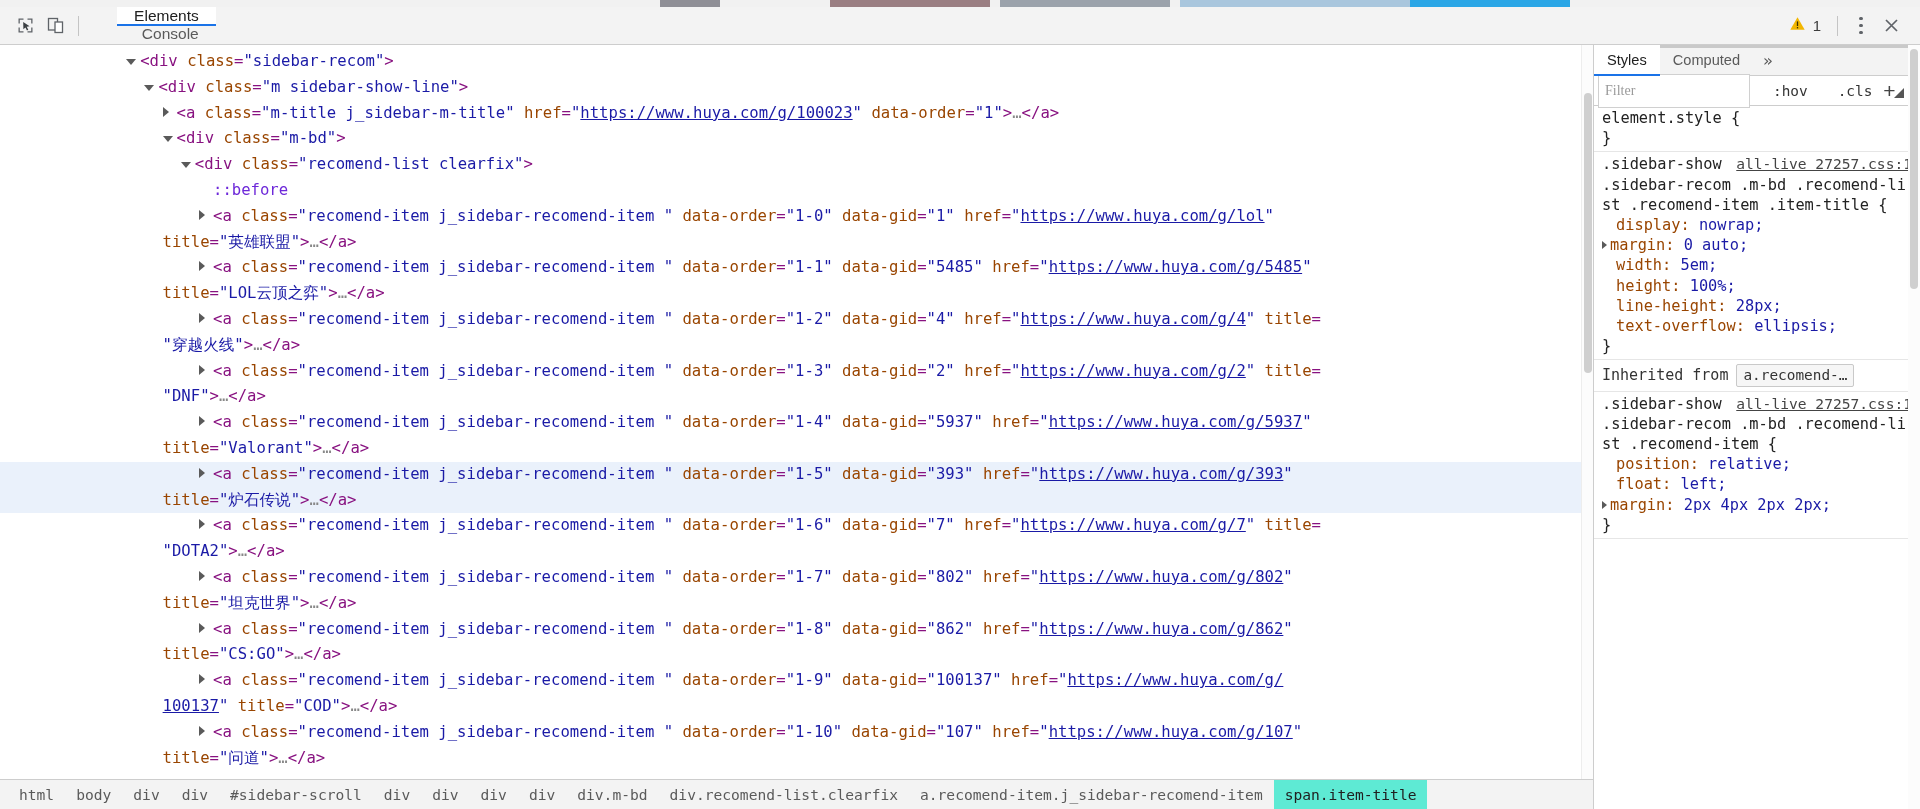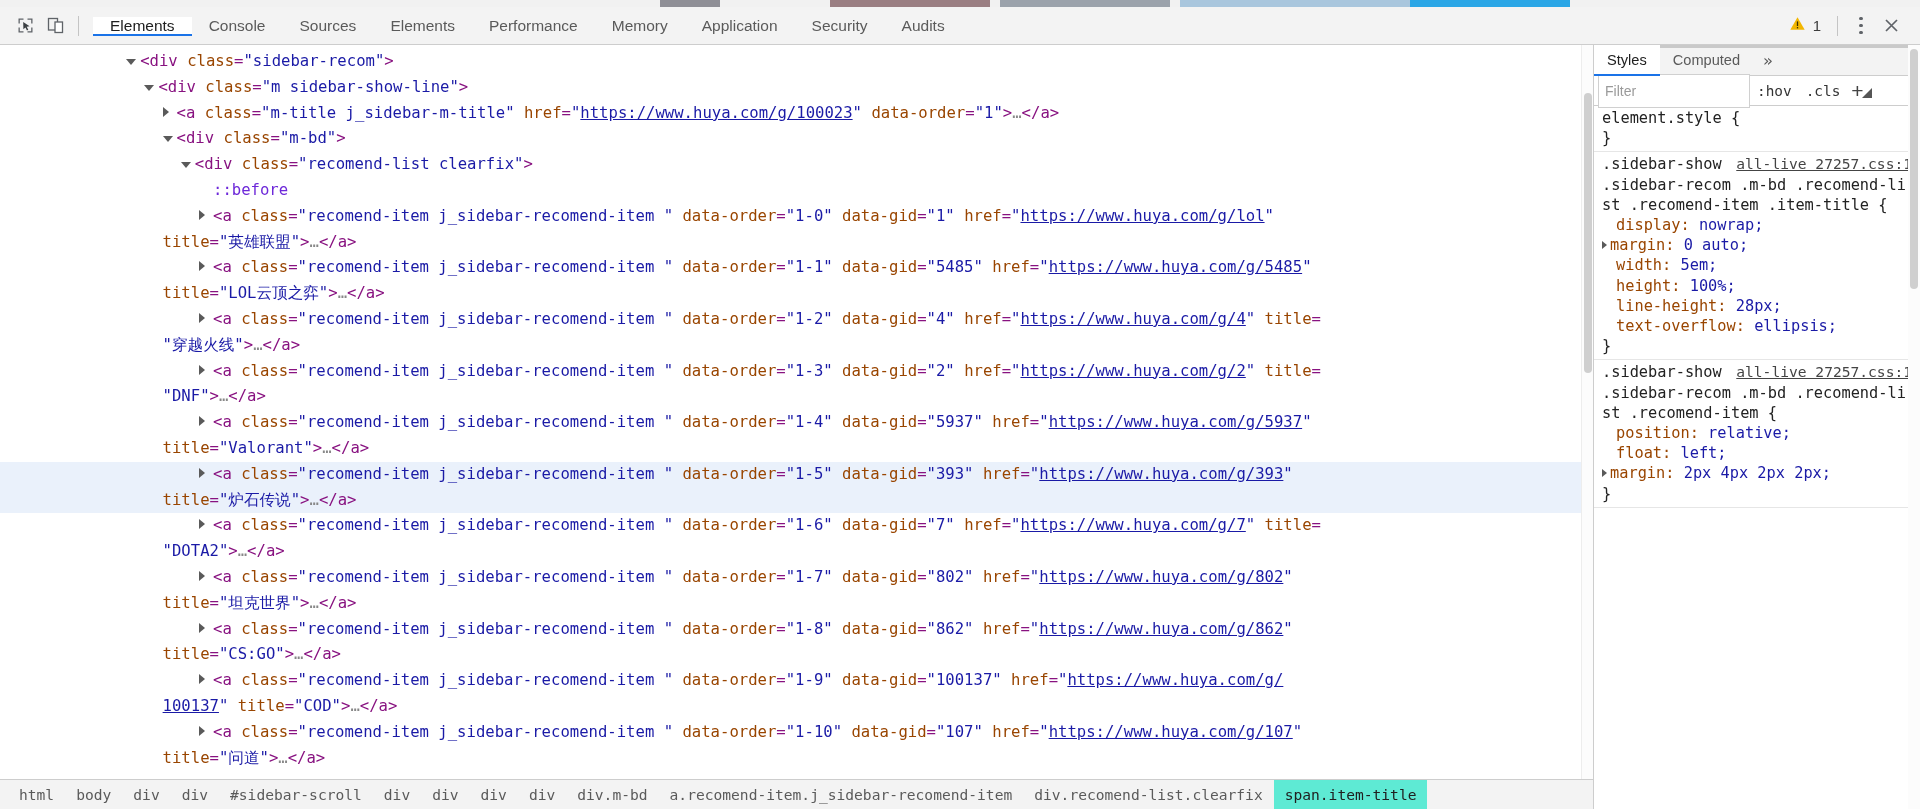"Elements" .tabs { align-items: center -> flex-end; flex-direction: none -> column }
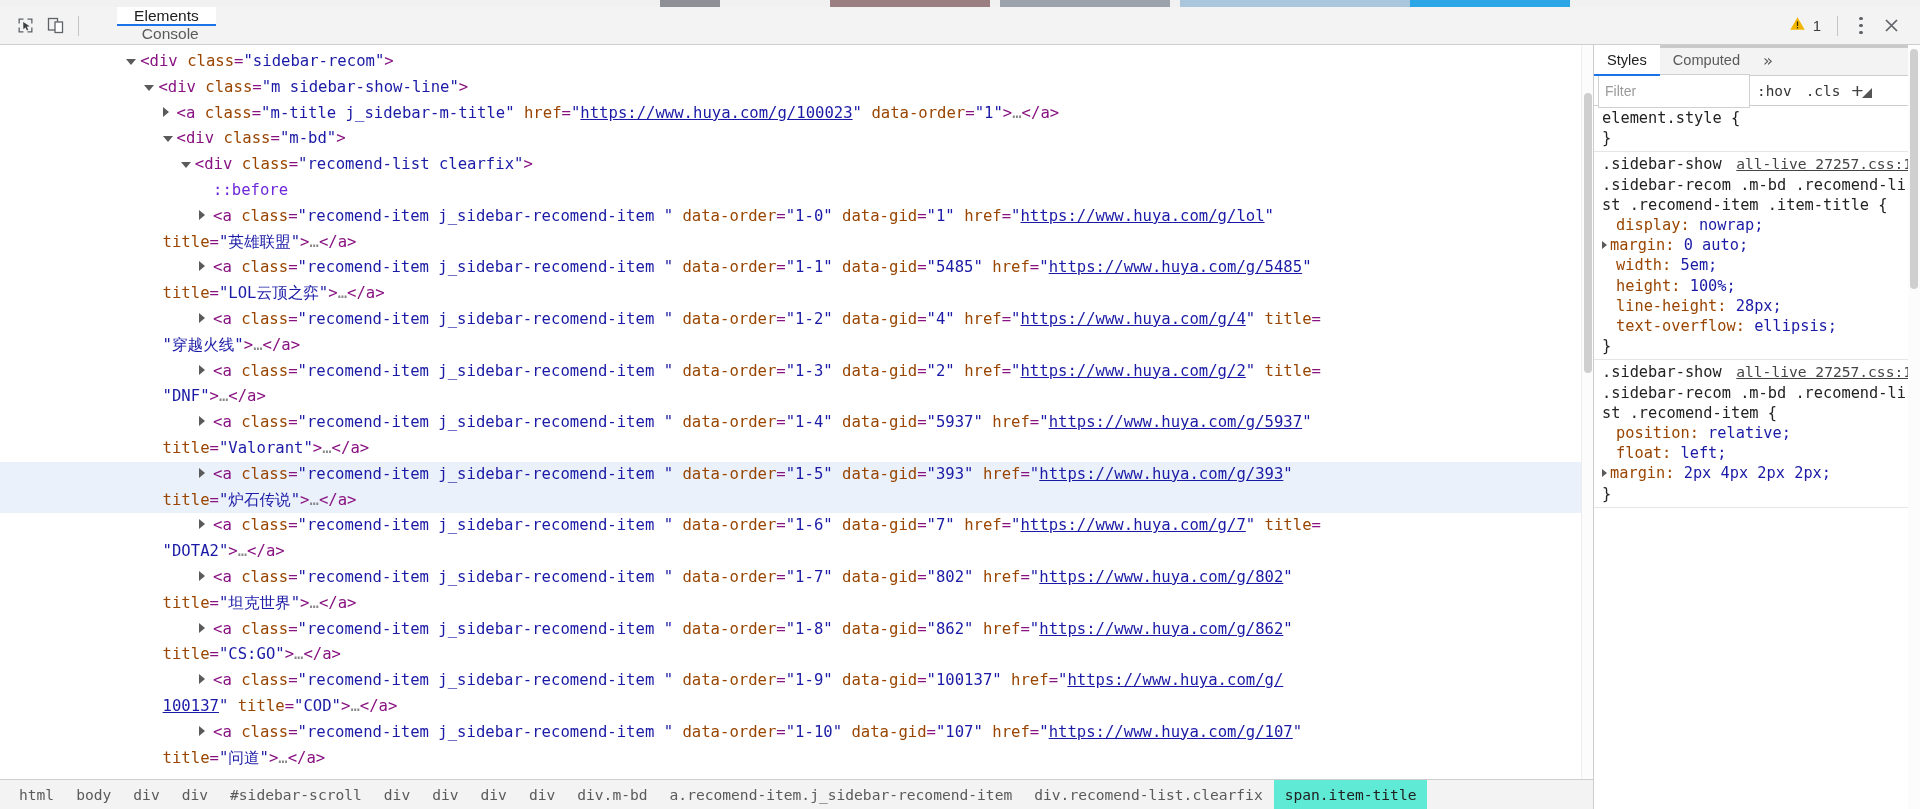"Filter" .filter-input { font-family: Liberation Sans, sans-serif -> Liberation Serif, serif }
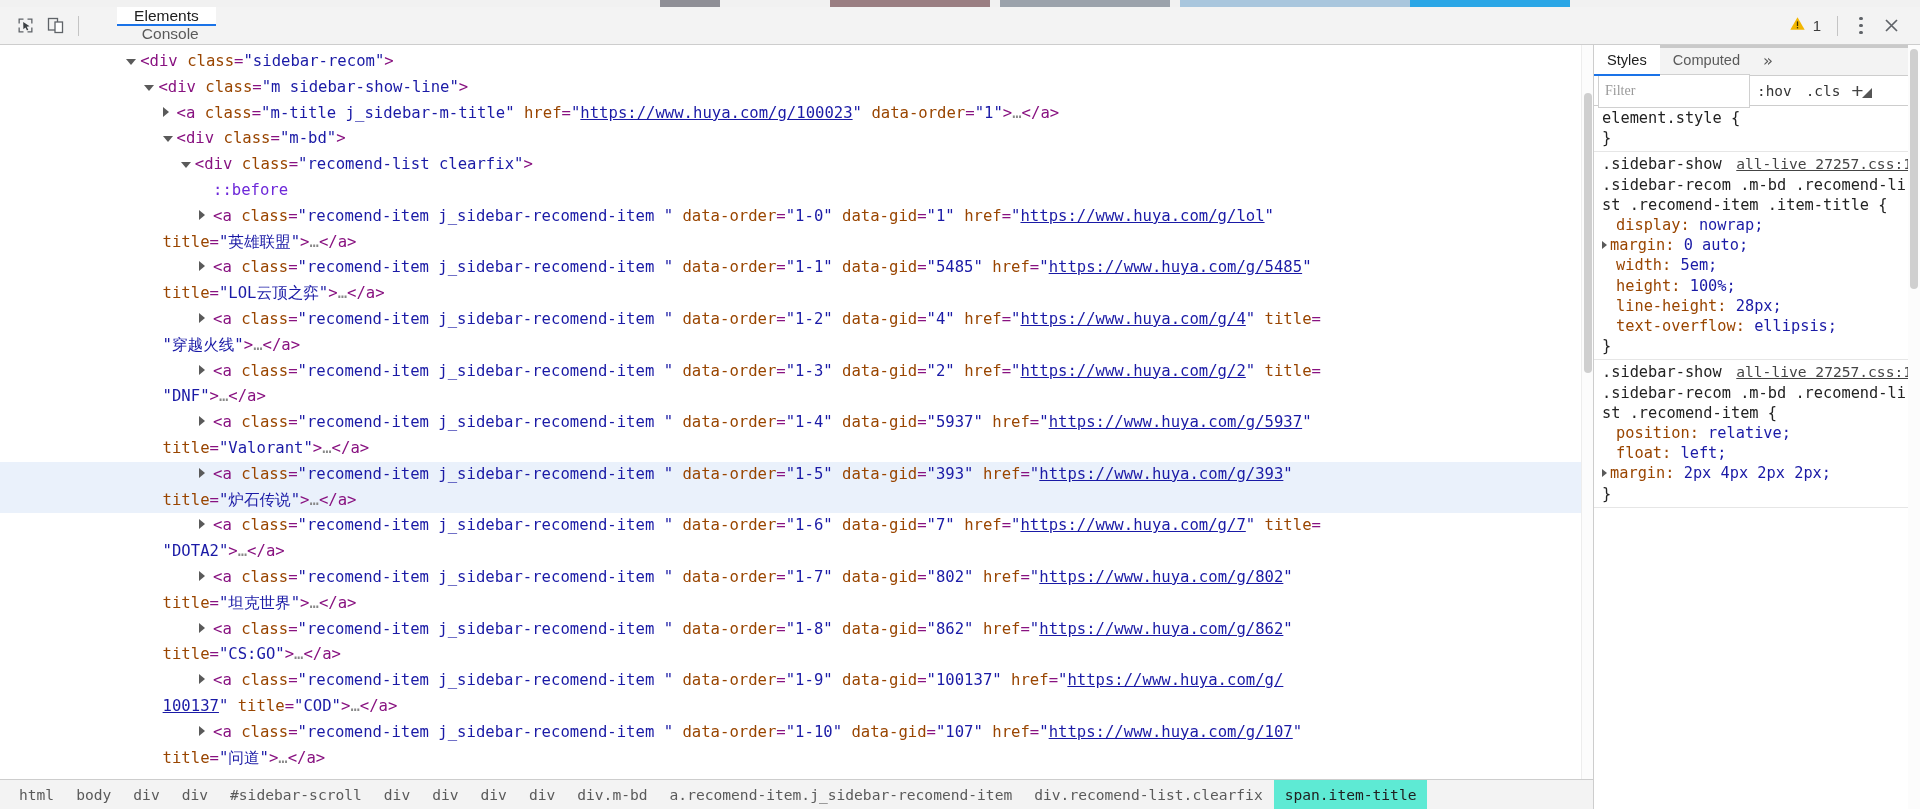":hov" .fbtn { margin-left: none -> 16px }
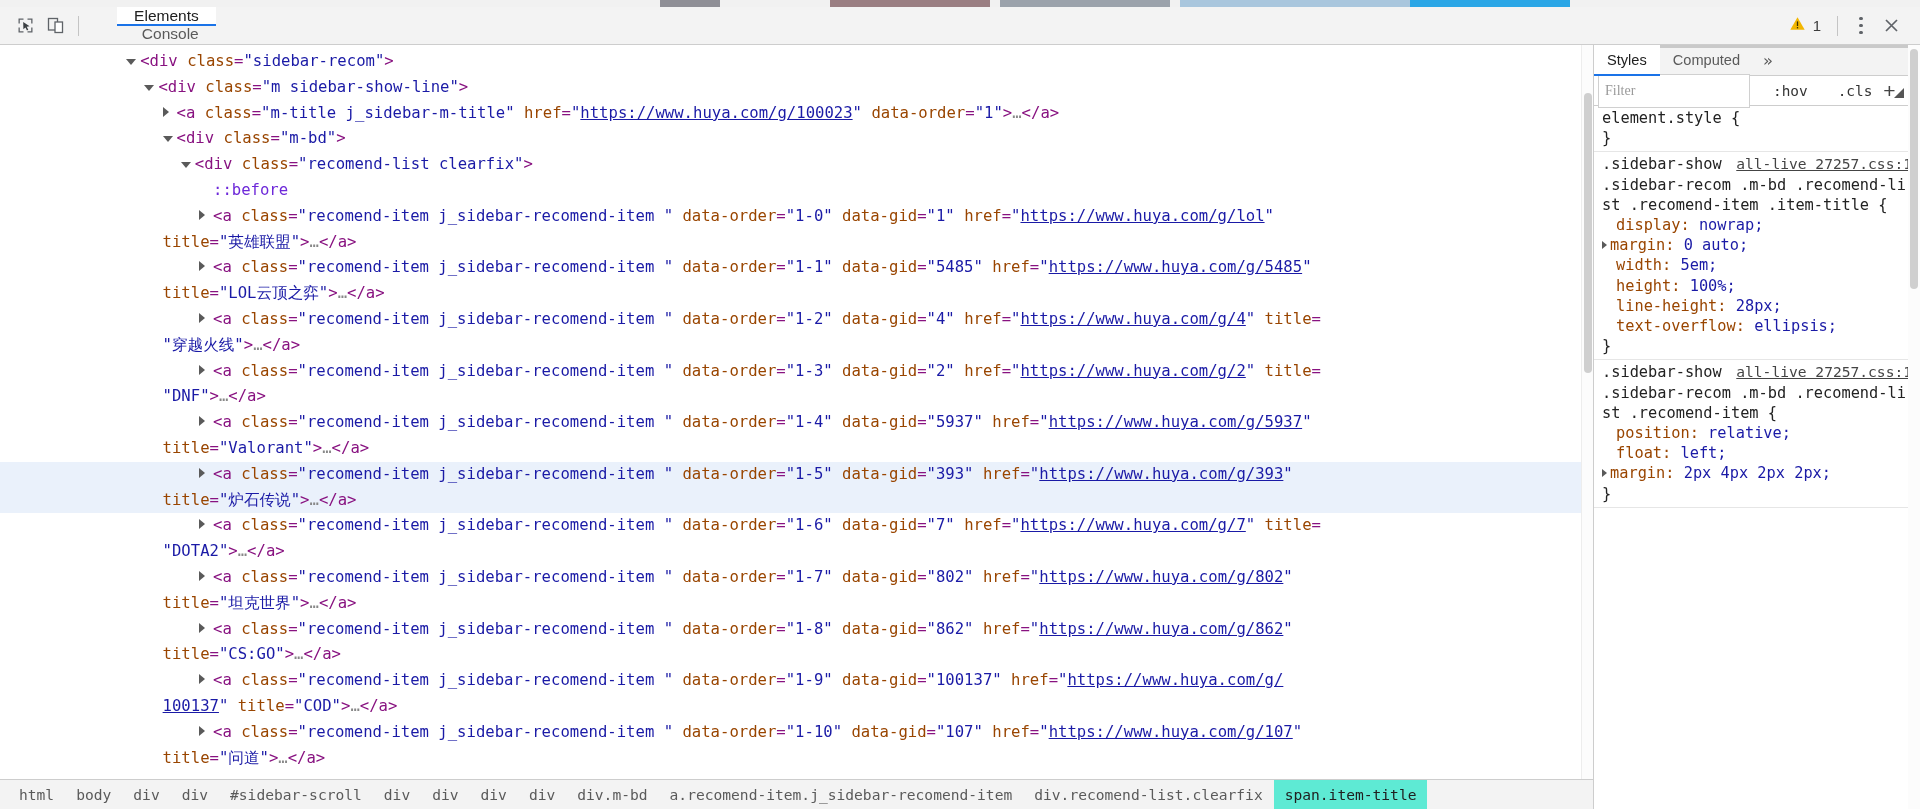"Inherited from" div.inherit-hdr { html: none -> <div> <span>Inherited from</span> <span>a.recomend-…</span> </div> }
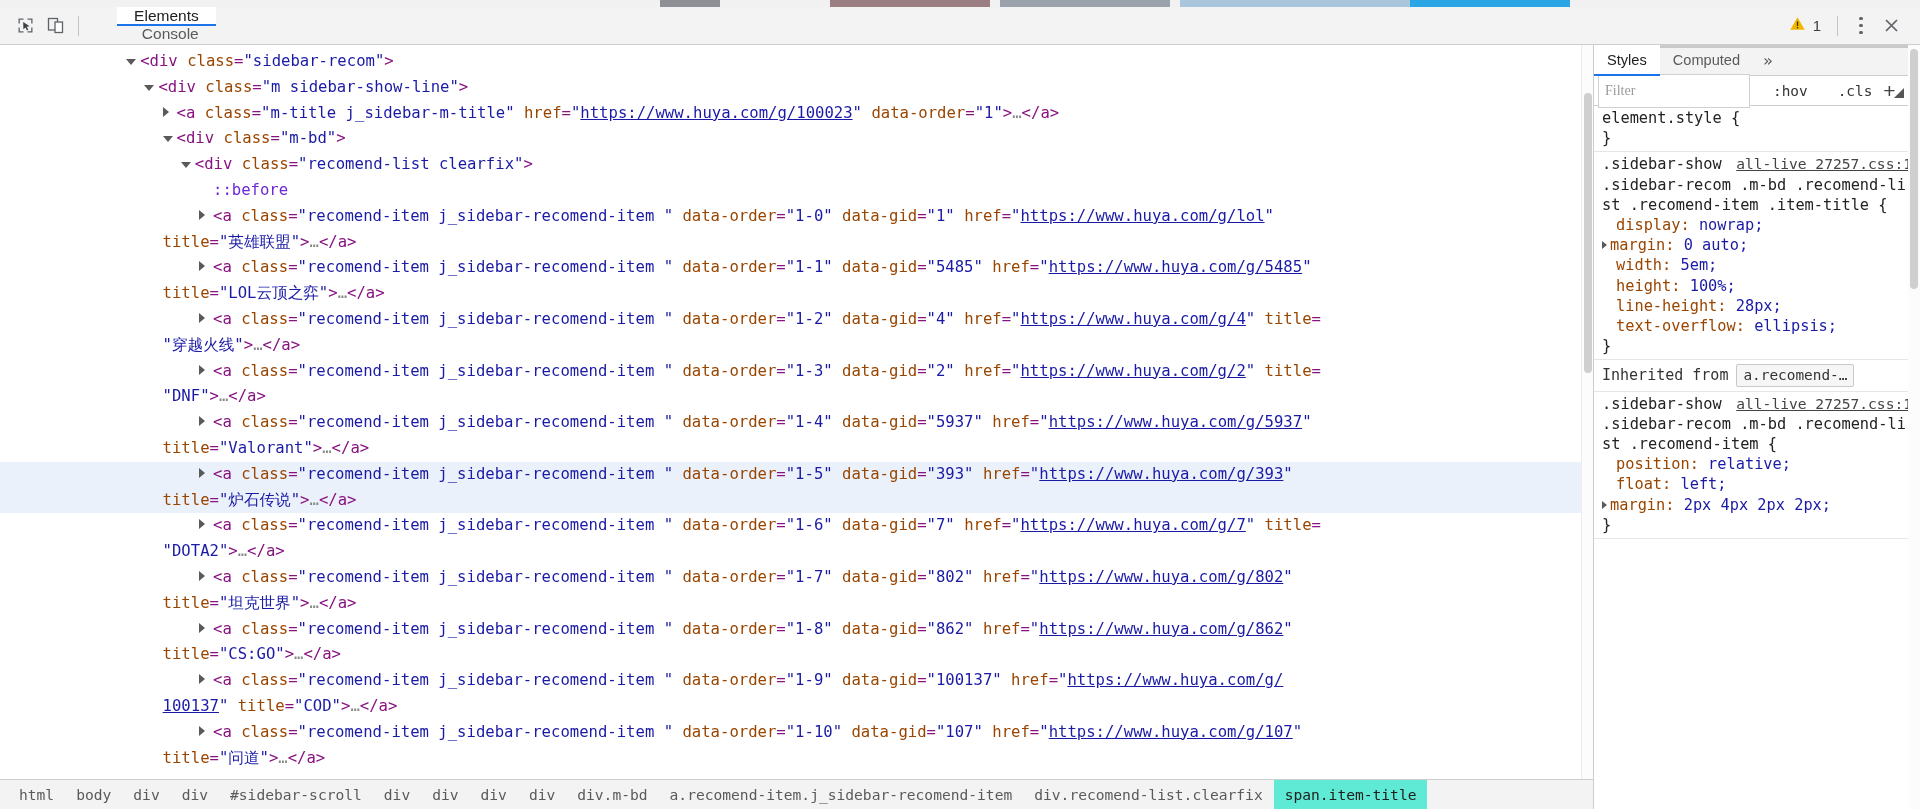"a.recomend-item.j_sidebar-recomend-item" div.crumb { order: before "div.recomend-list.clearfix" -> after "div.recomend-list.clearfix" }
